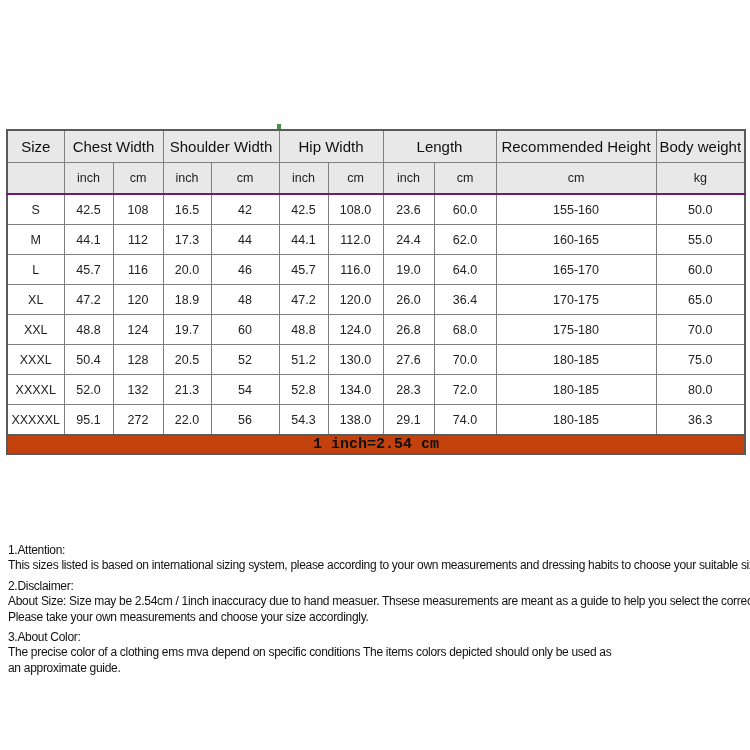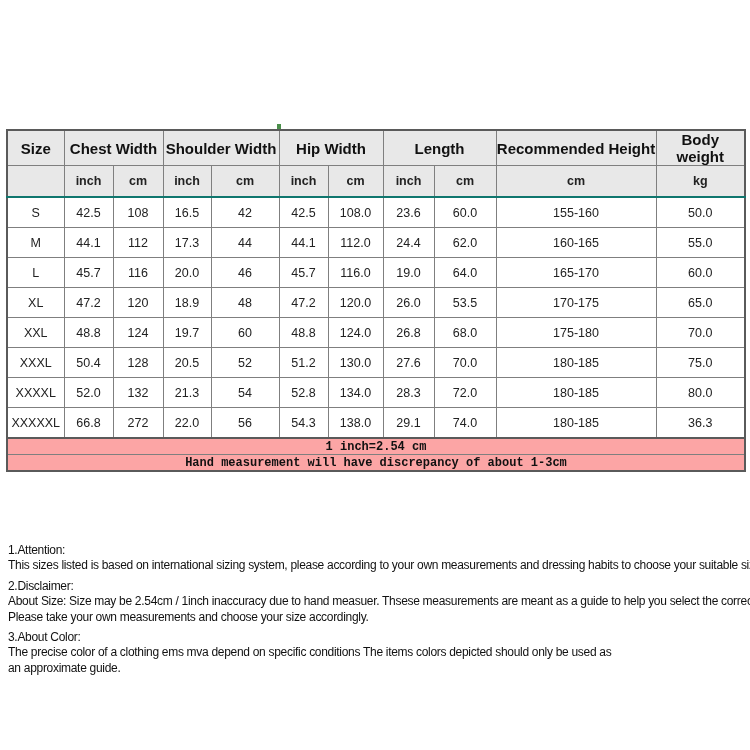"Size" .header-row th { font-weight: bold -> normal }
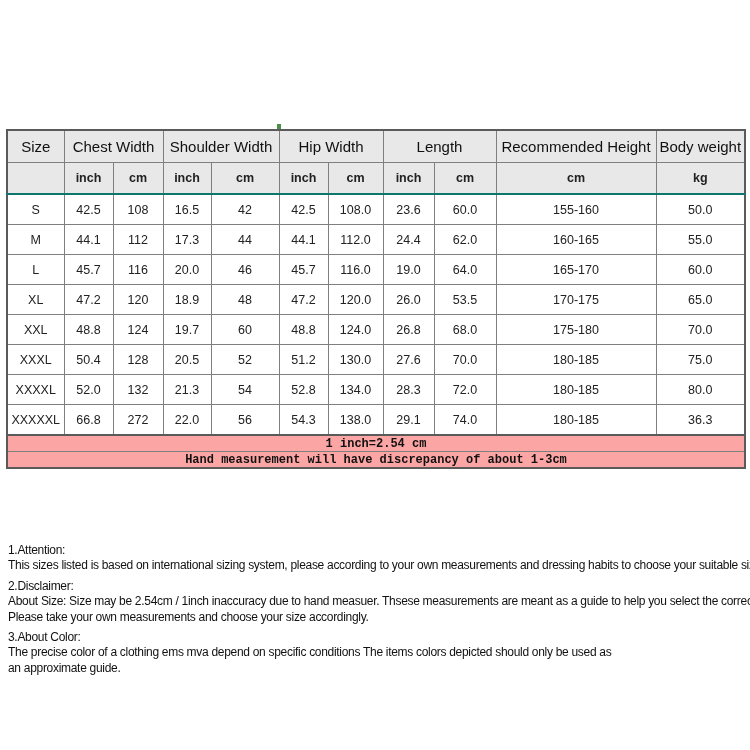"inch" .units-row th { border-bottom: 2px solid #0f766e -> 2px solid #701a75; font-weight: bold -> normal }
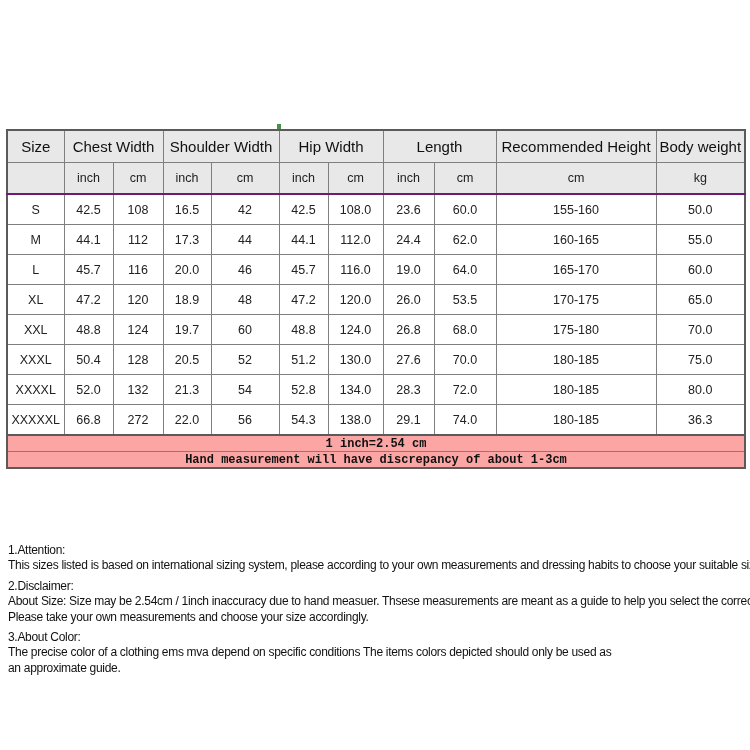"53.5" td { text: 53.5 -> 36.4 }
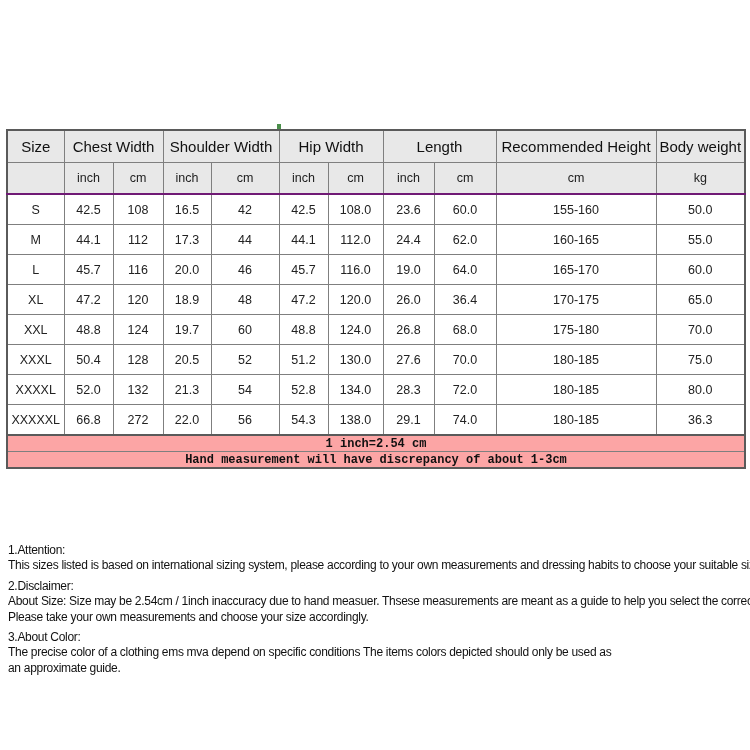"66.8" td { text: 66.8 -> 95.1 }
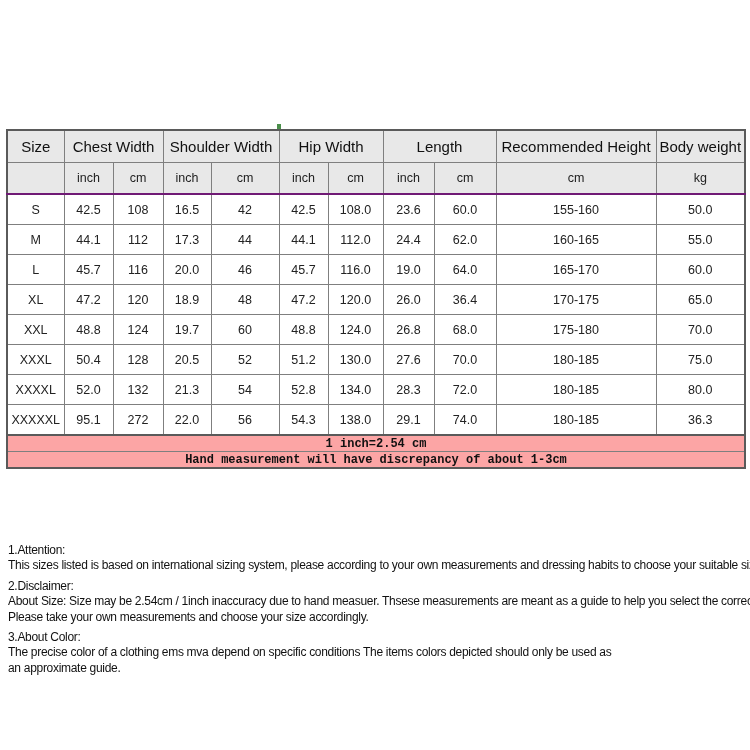"1 inch=2.54 cm" .size-table tfoot td { background: #fca5a5 -> #c2410c; font-size: 12px -> 15px }
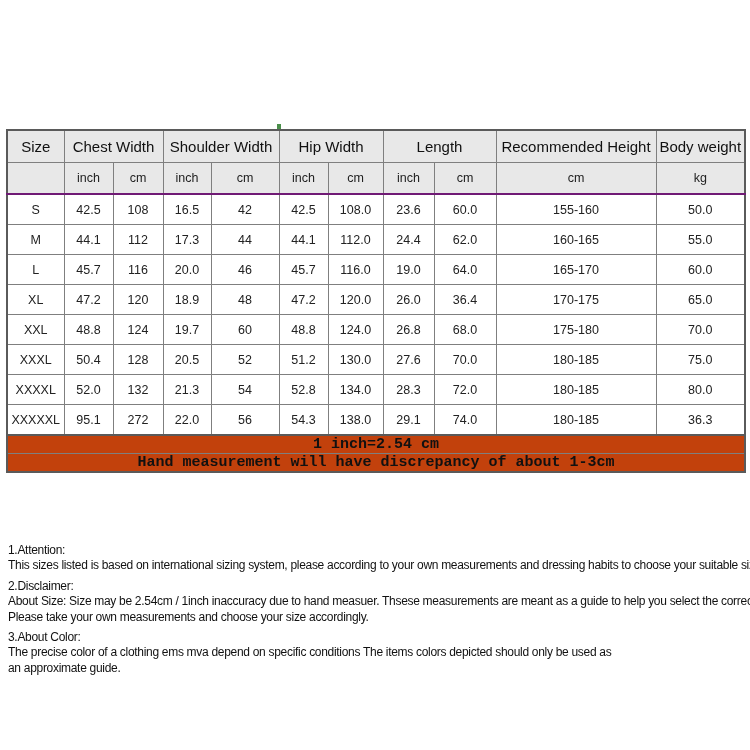"Hand measurement will have discrepancy" tr { html: <tr> <td>Hand measurement will have discrepancy of about 1-3cm</td> </tr> -> none }
